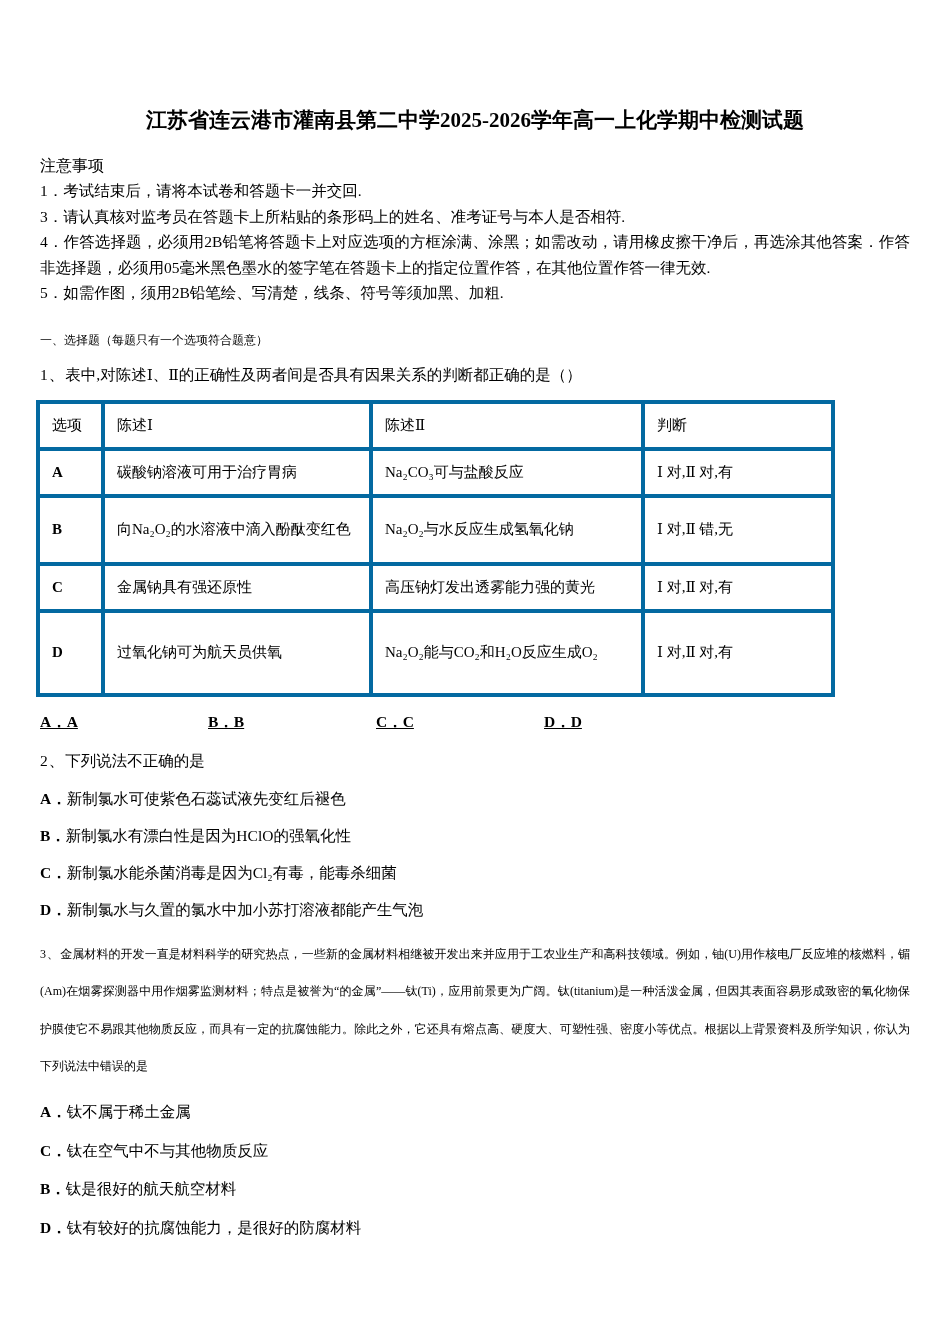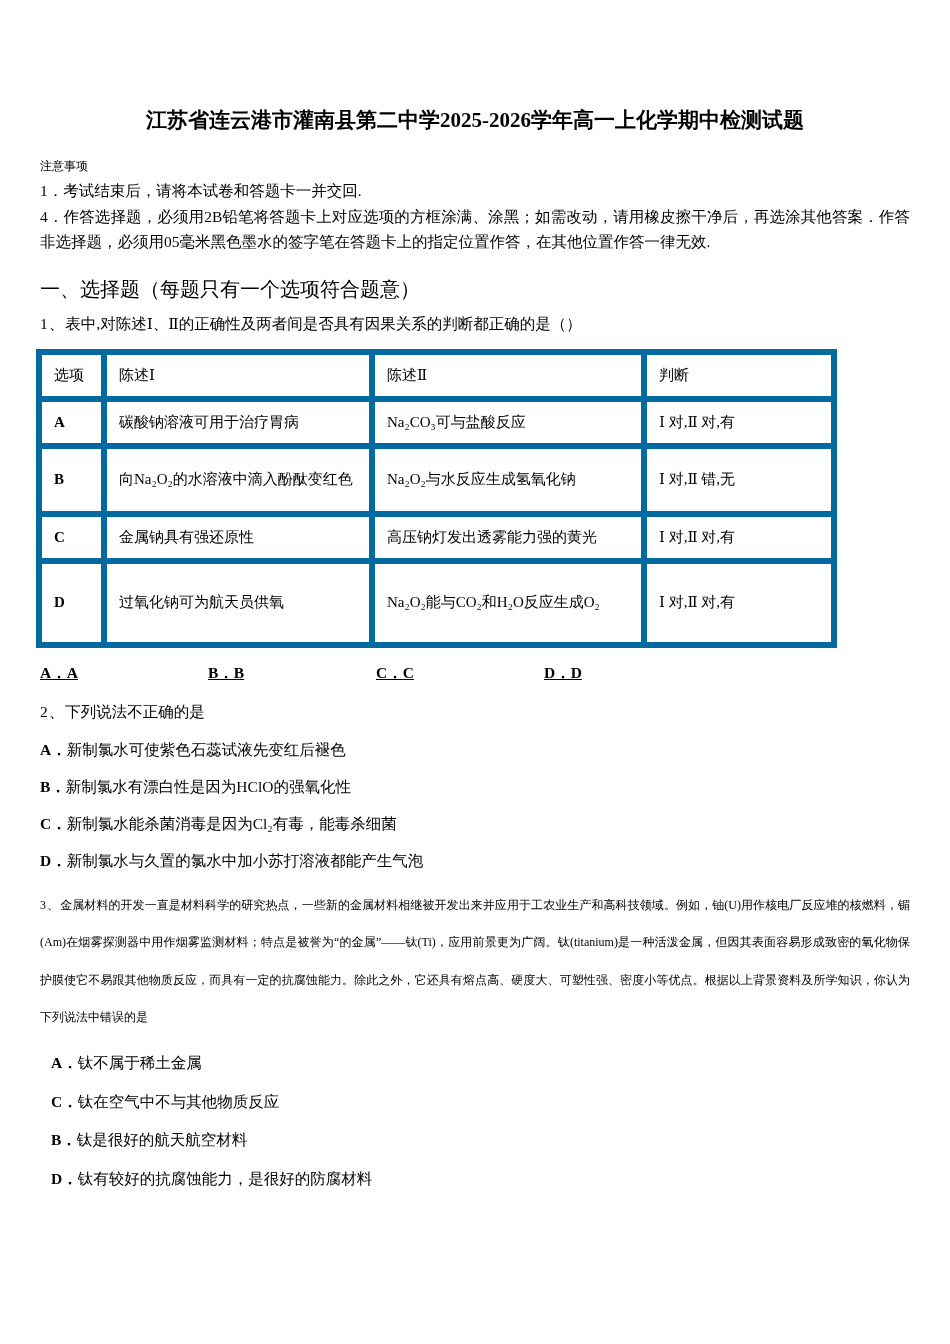"注意事项" .notice-heading { font-size: 12px -> 16px }
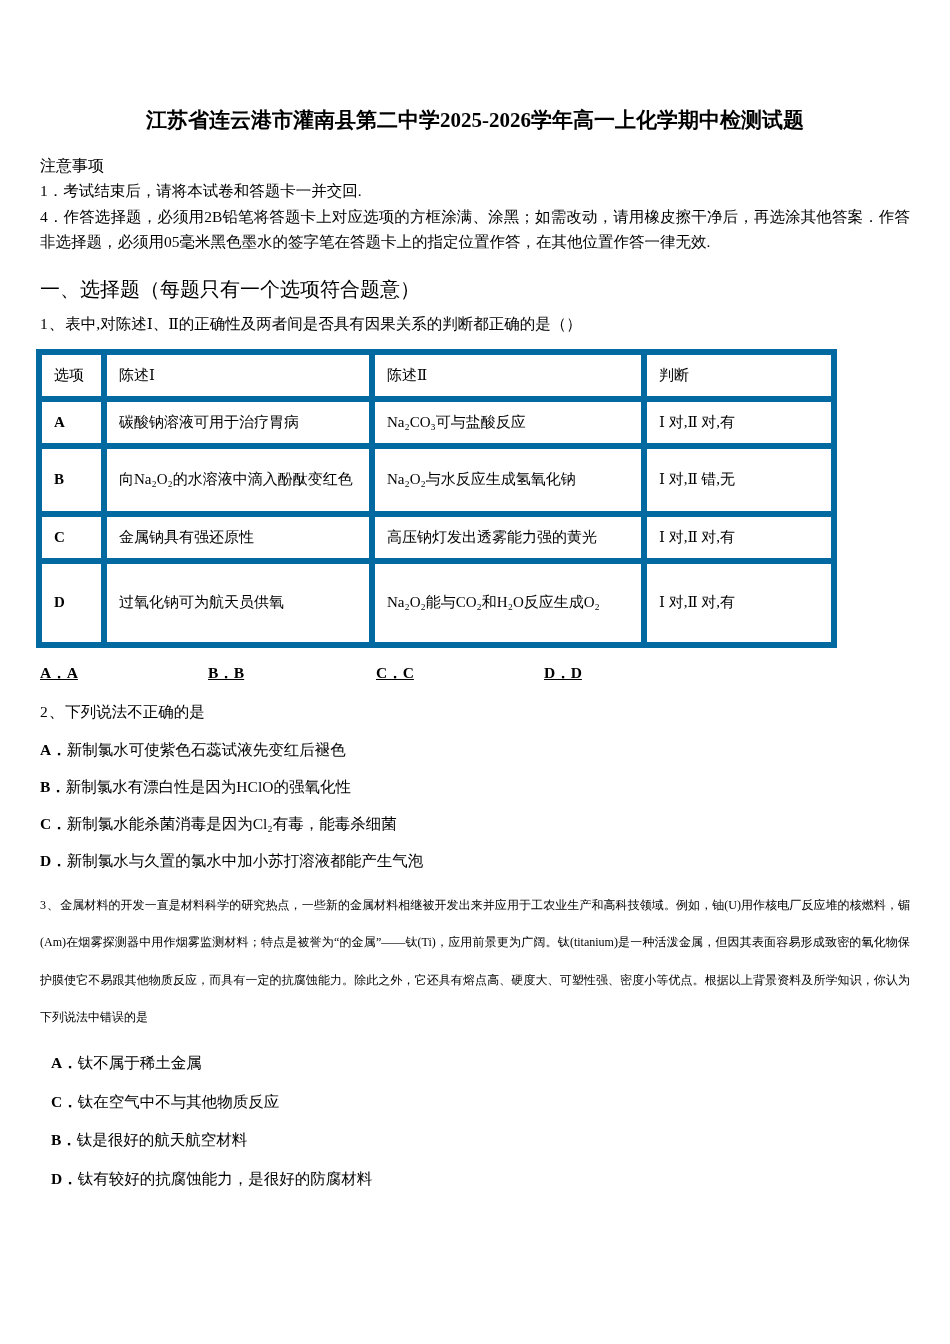"3．请认真核对监考员在答题卡上所粘贴的条形码上的姓名、准考证号与本人是否相符." div.notice-item { html: none -> <div>3．请认真核对监考员在答题卡上所粘贴的条形码上的姓名、准考证号与本人是否相符.</div> }
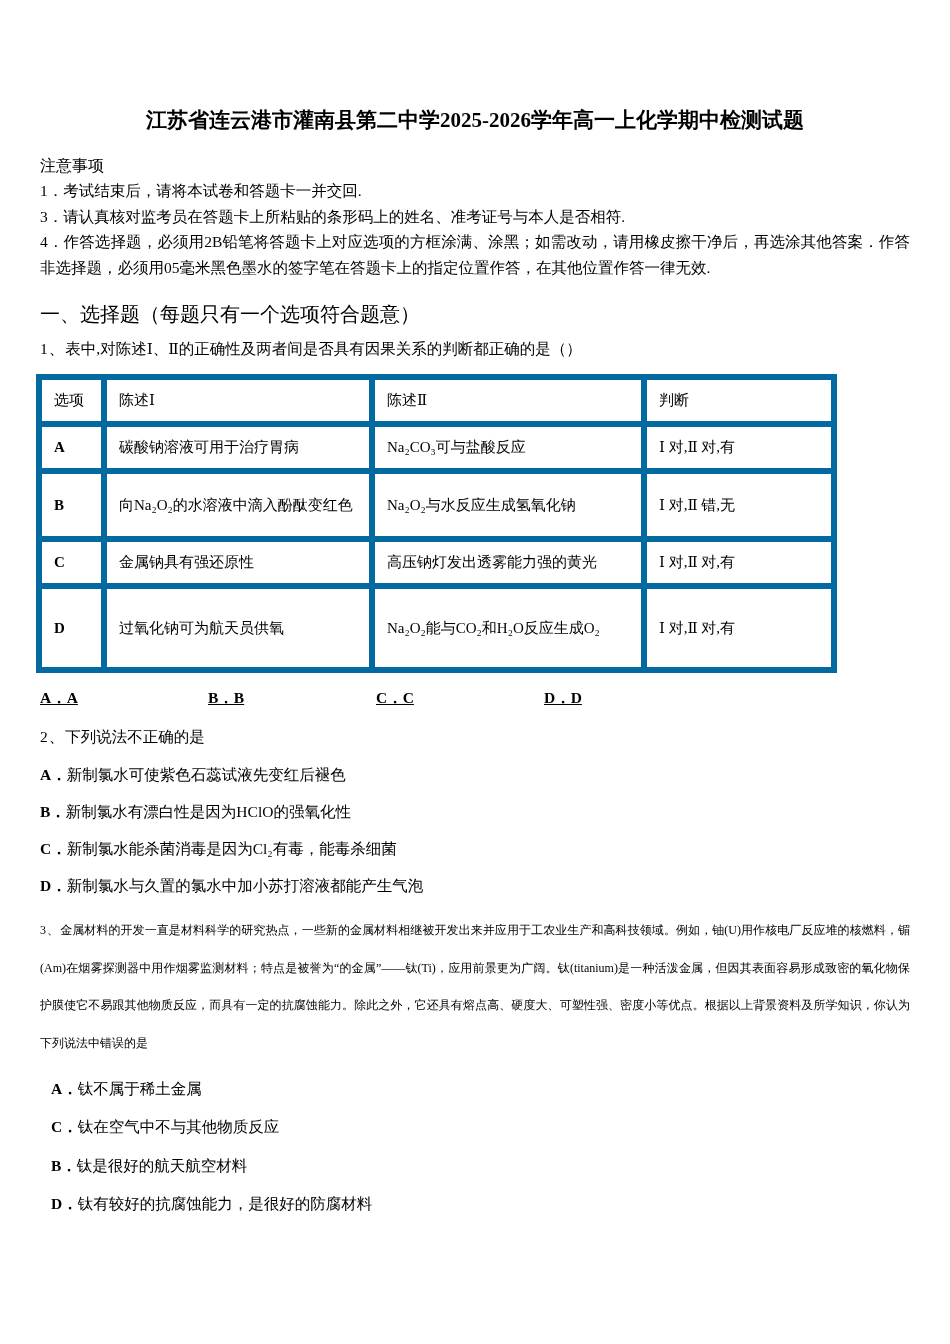"5．如需作图，须用2B铅笔绘、写清楚，线条、符号等须加黑、加粗." div.notice-item { html: none -> <div>5．如需作图，须用2B铅笔绘、写清楚，线条、符号等须加黑、加粗.</div> }
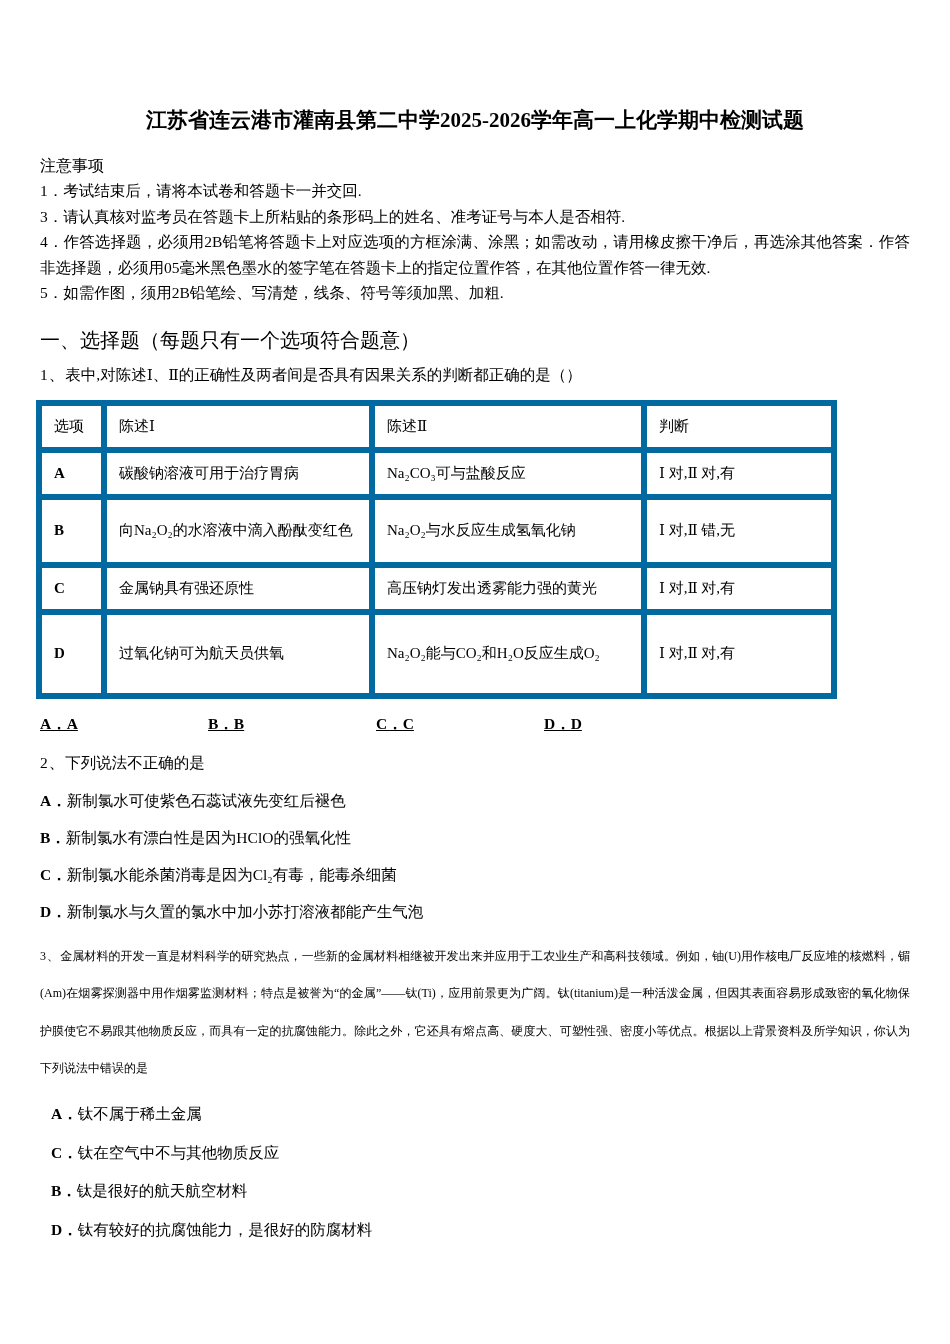"一、选择题（每题只有一个选项符合题意）" .section-heading { font-size: 20px -> 12px }
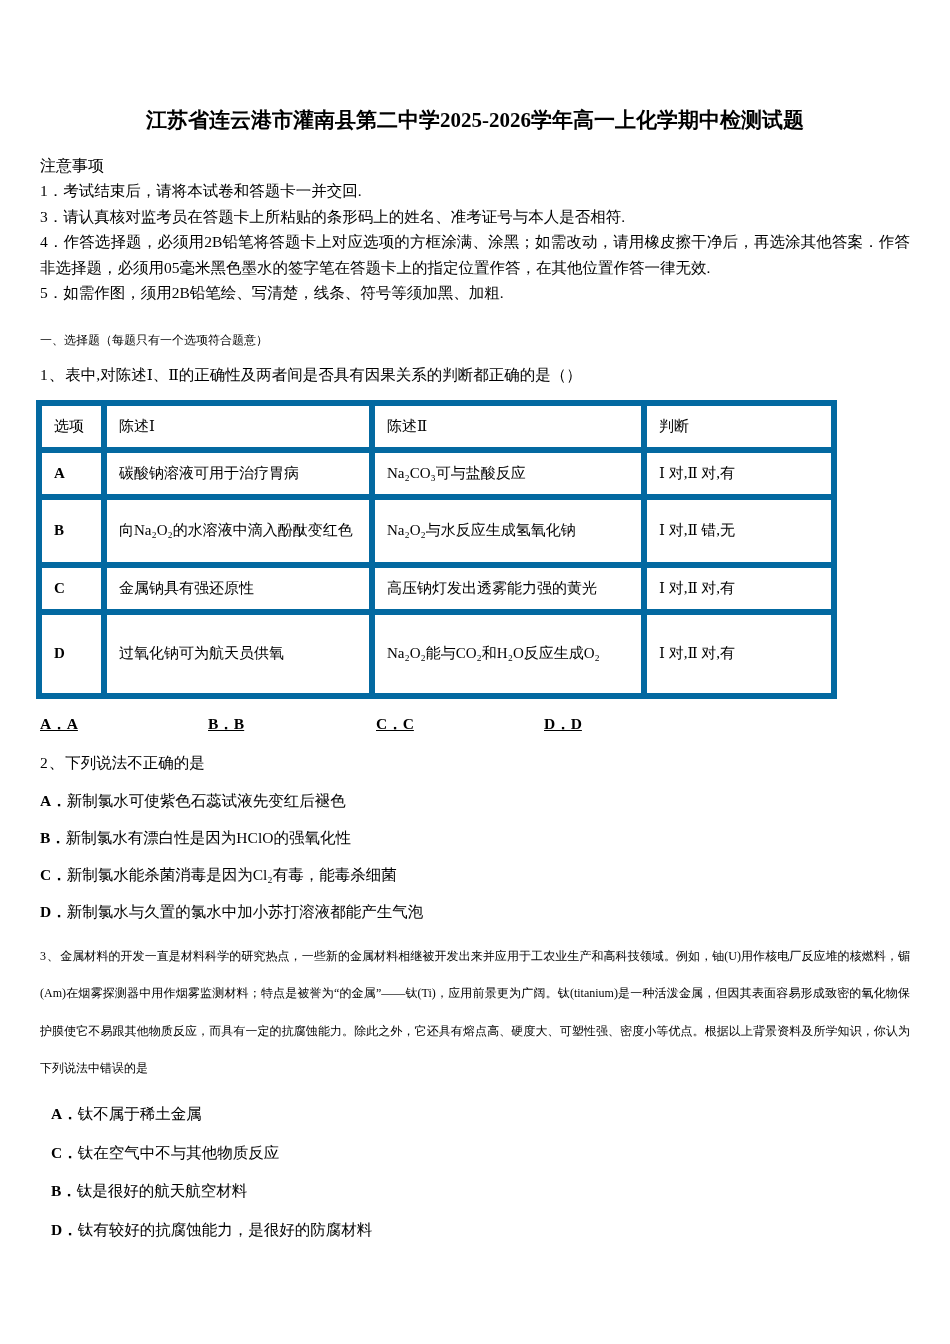"选项" .q1-table th, .q1-table td { border: 6px solid #0369a1 -> 4px solid #0369a1 }
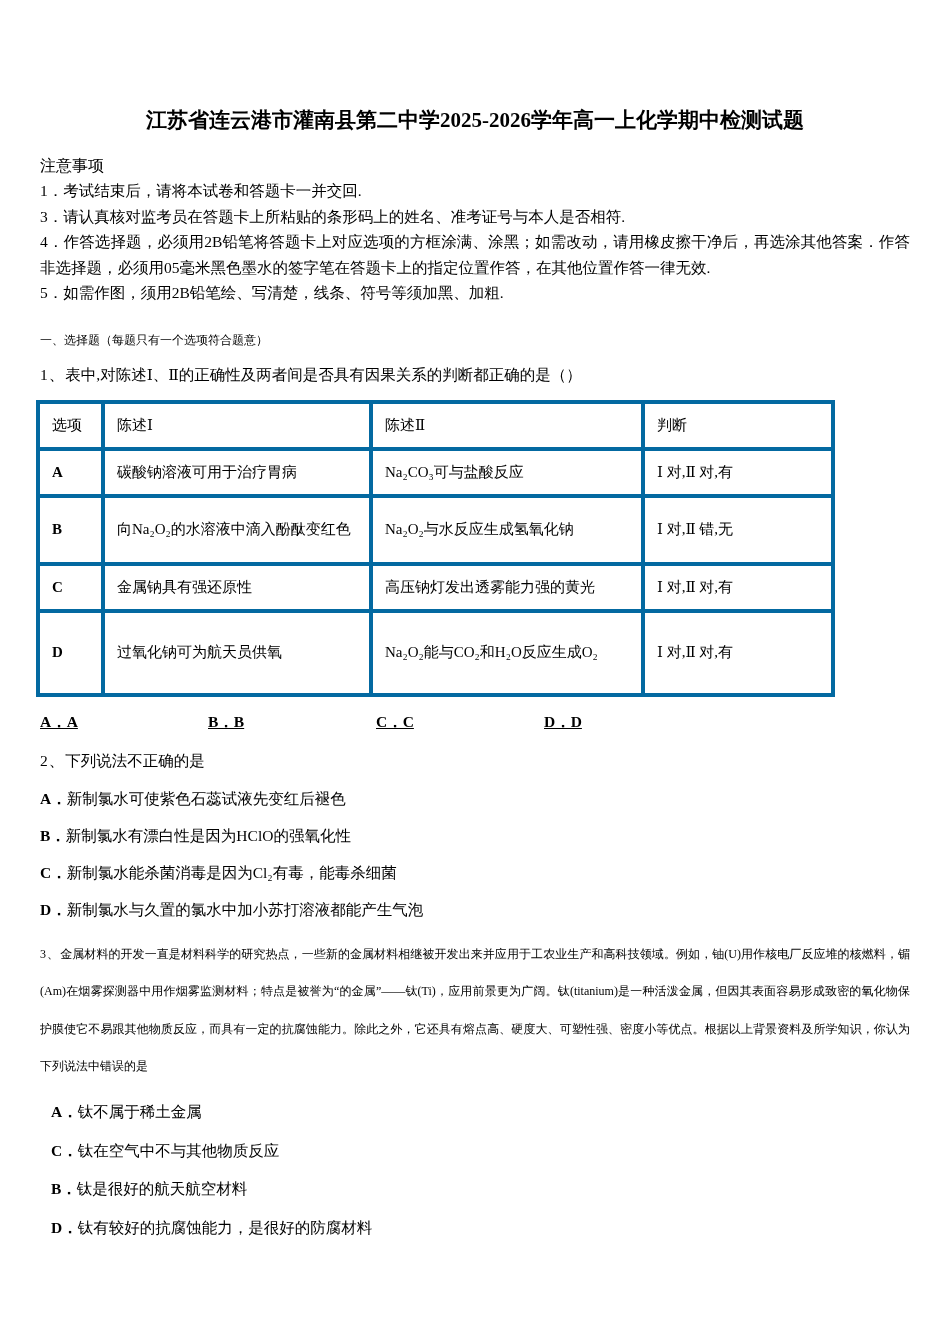"A．钛不属于稀土金属" .q3-options .option-line { margin-left: 11px -> none }
